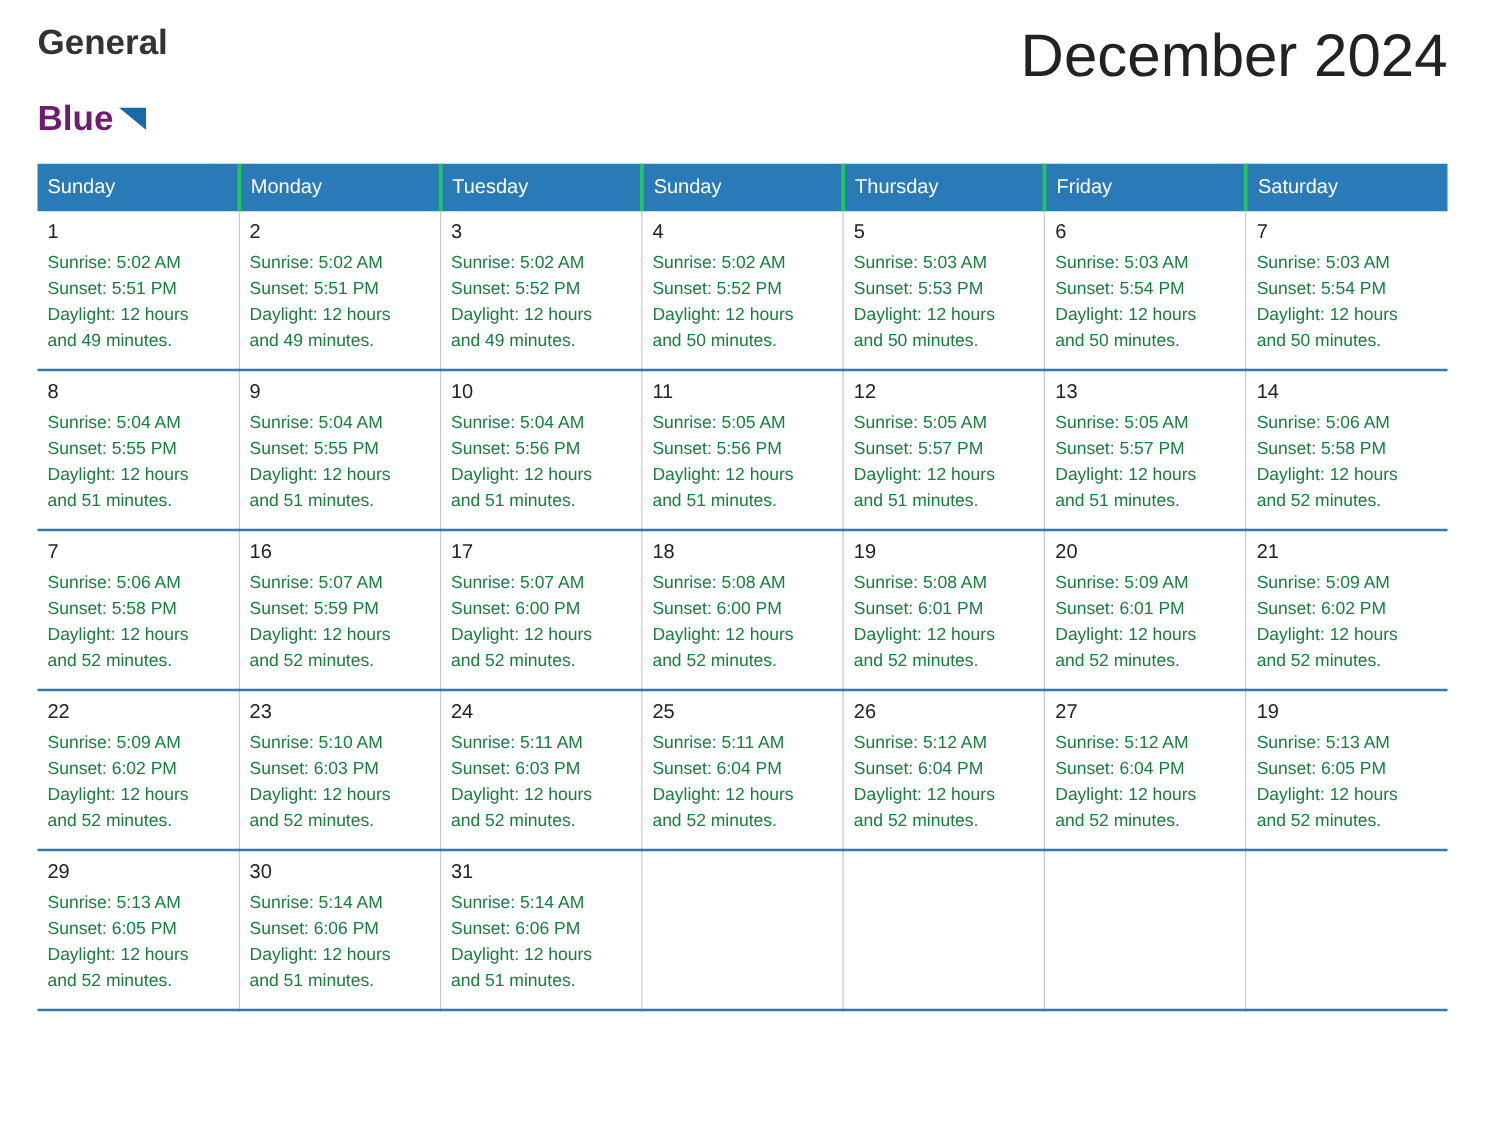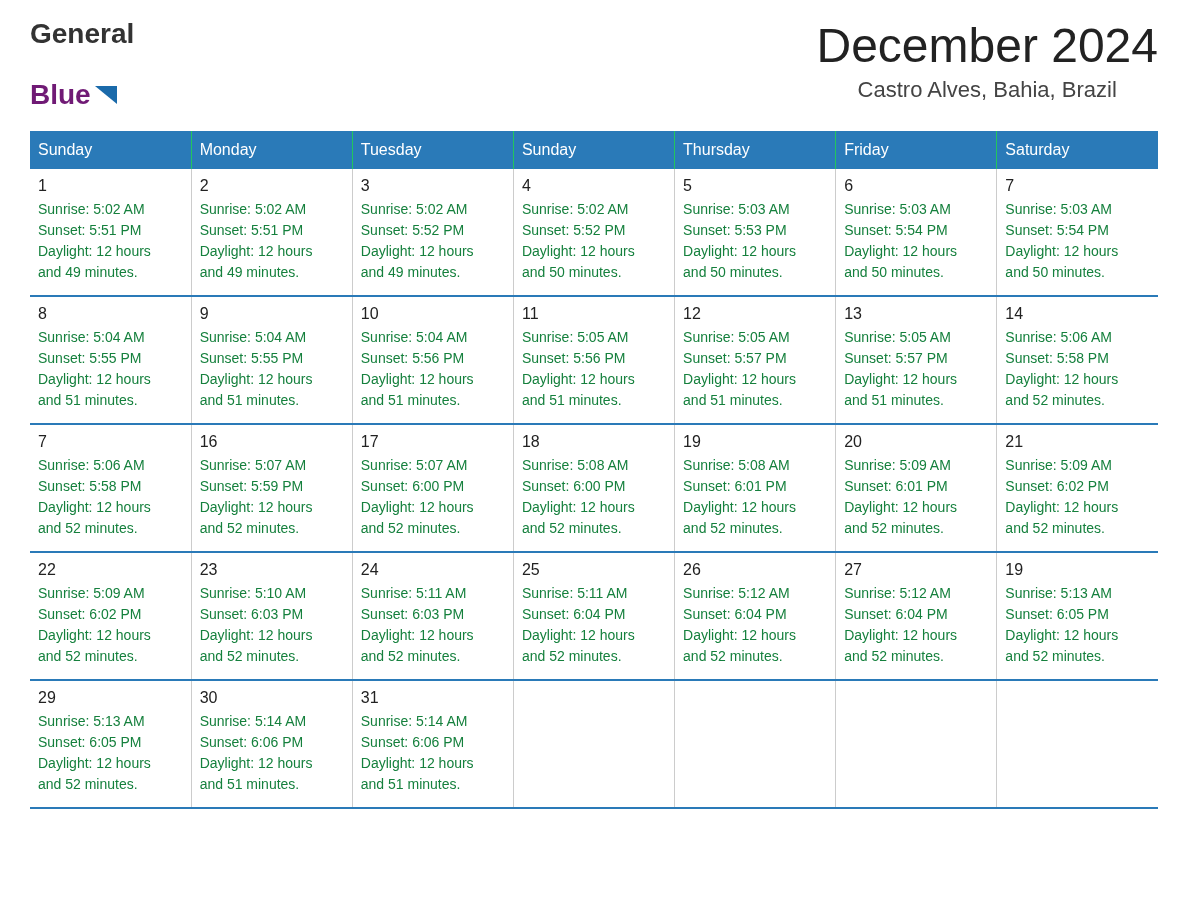"December 2024" .title-area { text-align: center -> right }
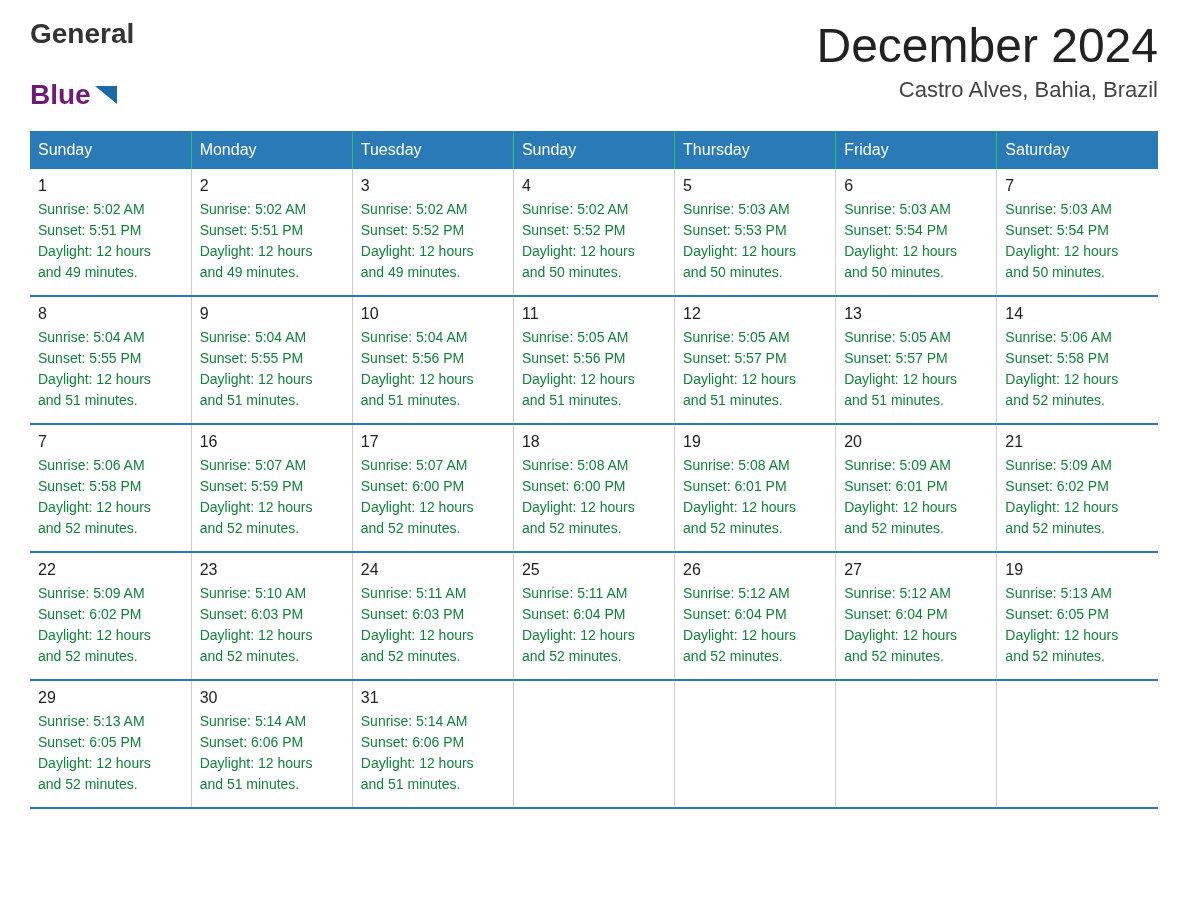"Castro Alves, Bahia, Brazil" div.location { html: <div>Castro Alves, Bahia, Brazil</div> -> none }
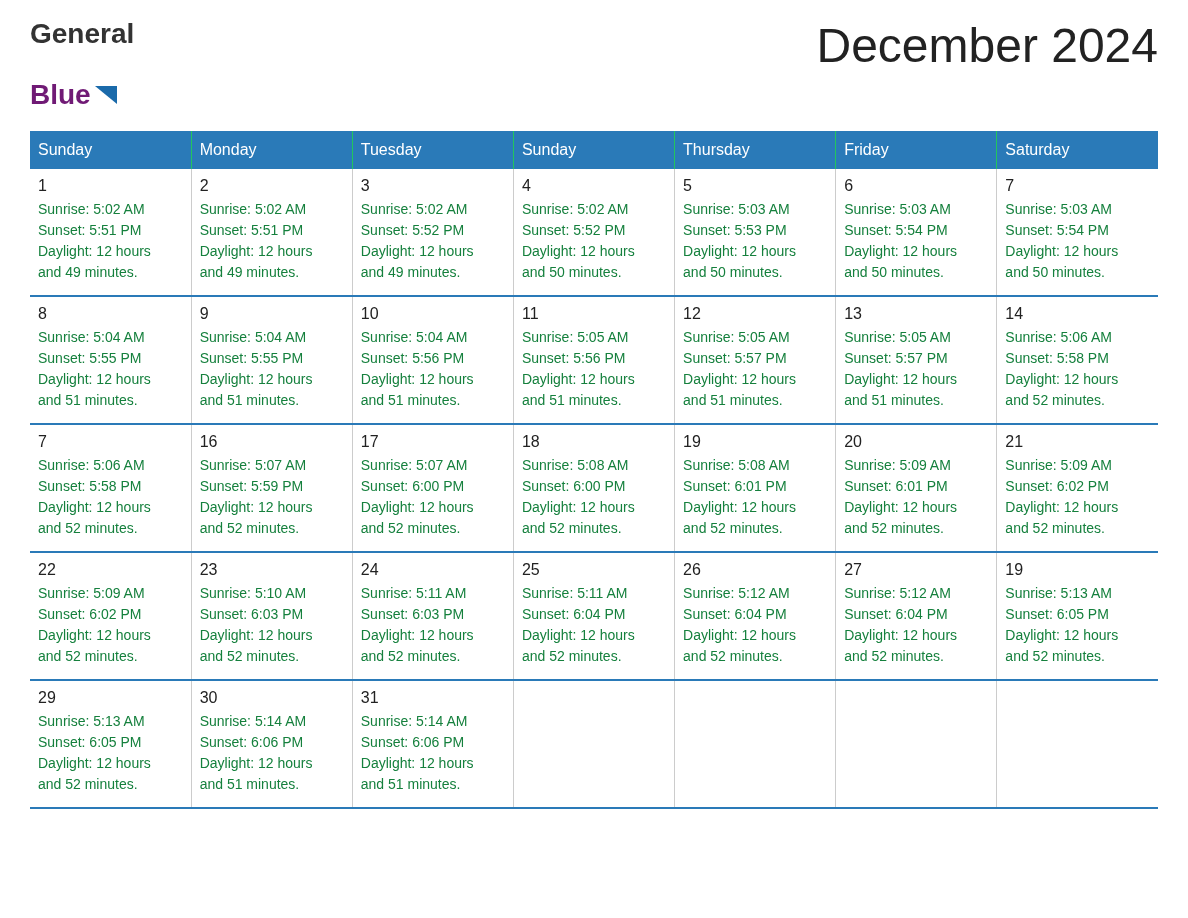"Sunday" thead th { border-right: 1px solid #22c55e -> 3px solid #22c55e }
